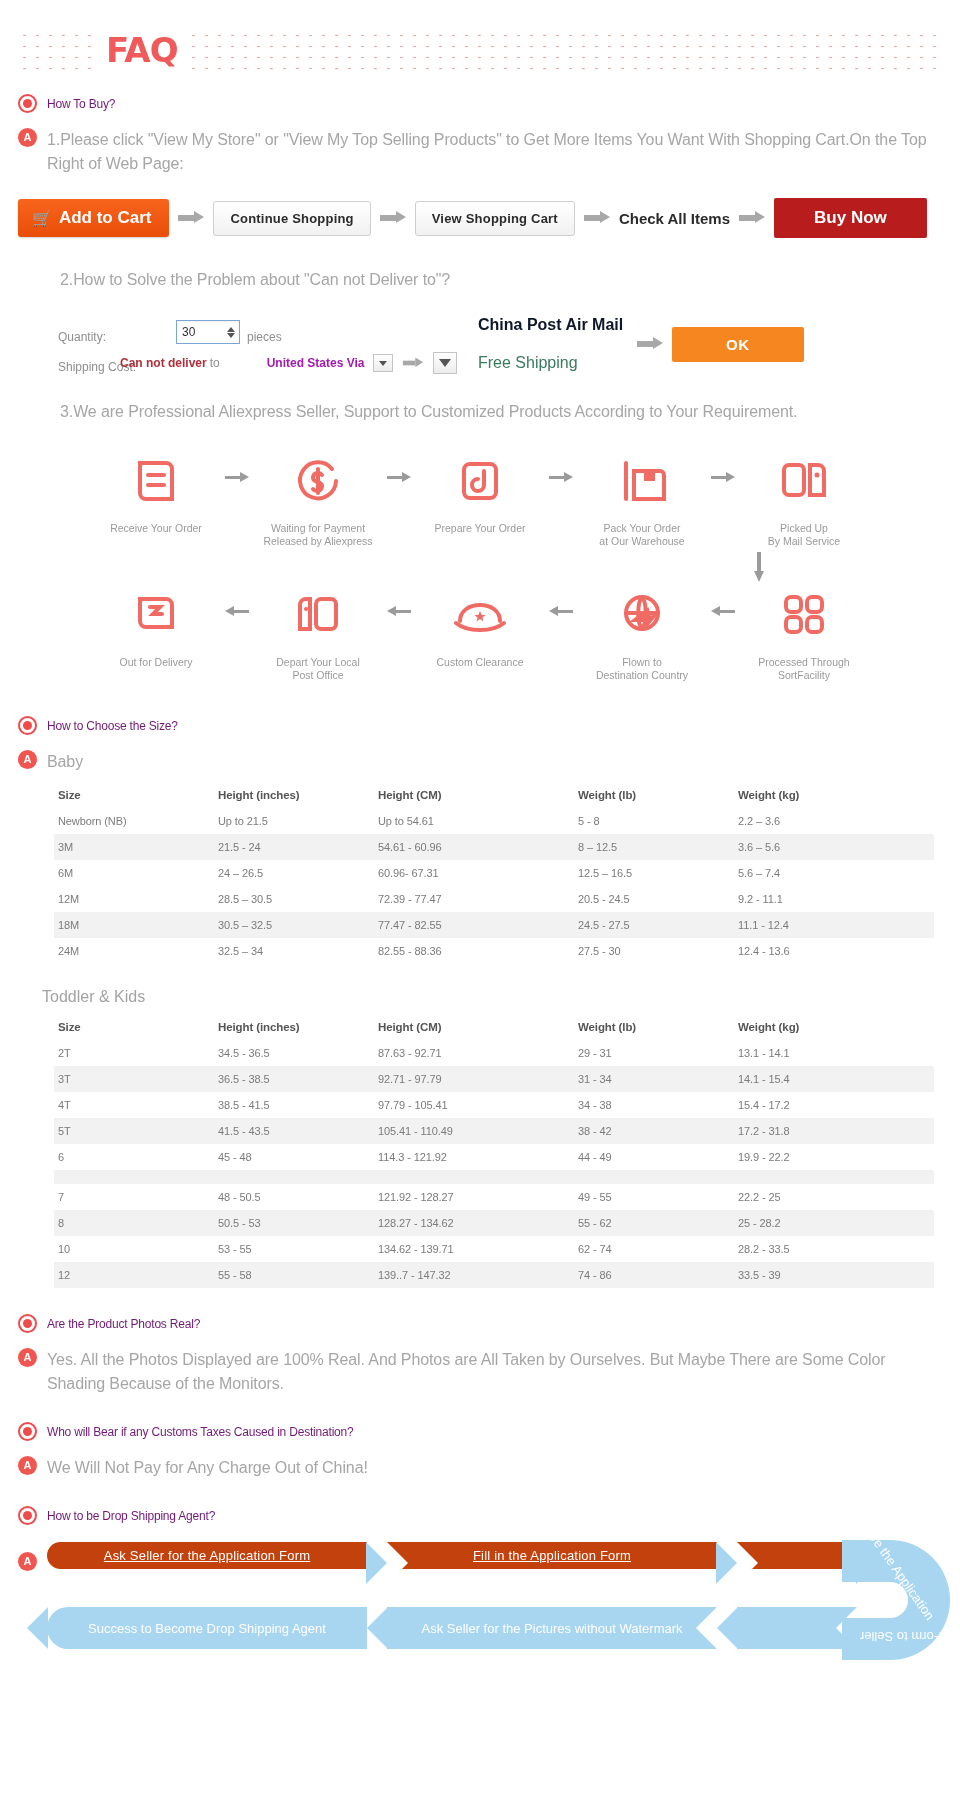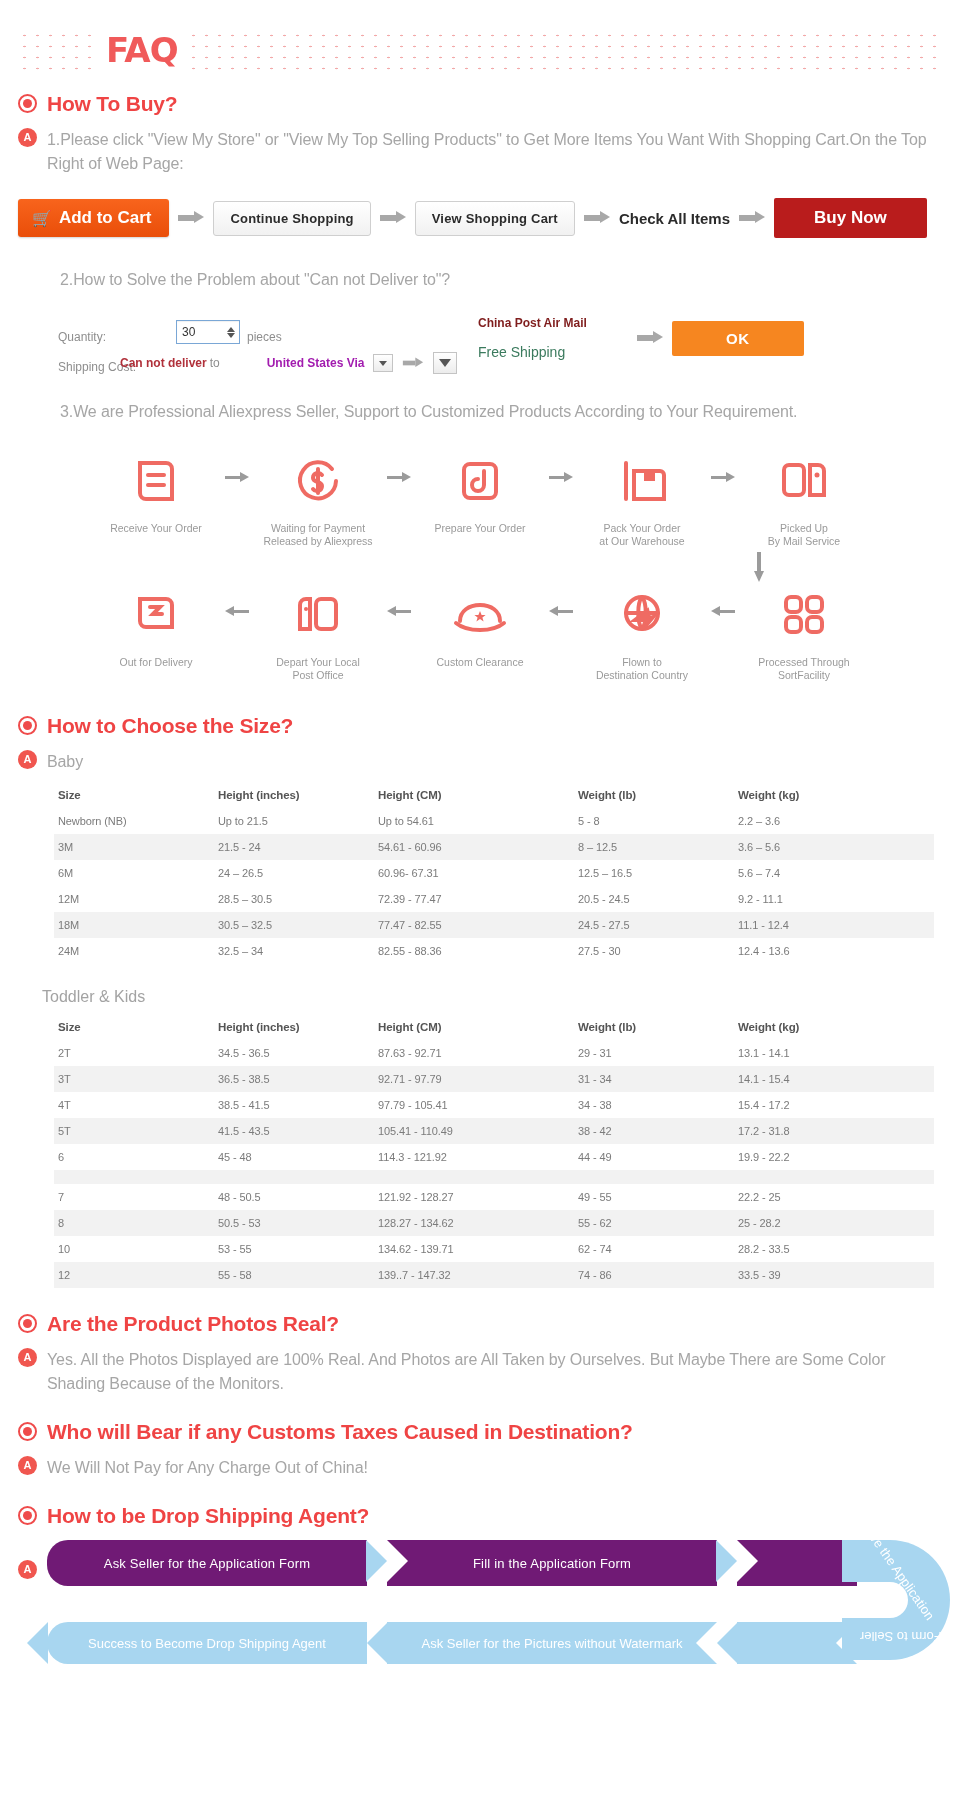"How To Buy?" .q-title { color: #ef4444 -> #701a75; font-size: 21px -> 12px; font-weight: 700 -> 400 }
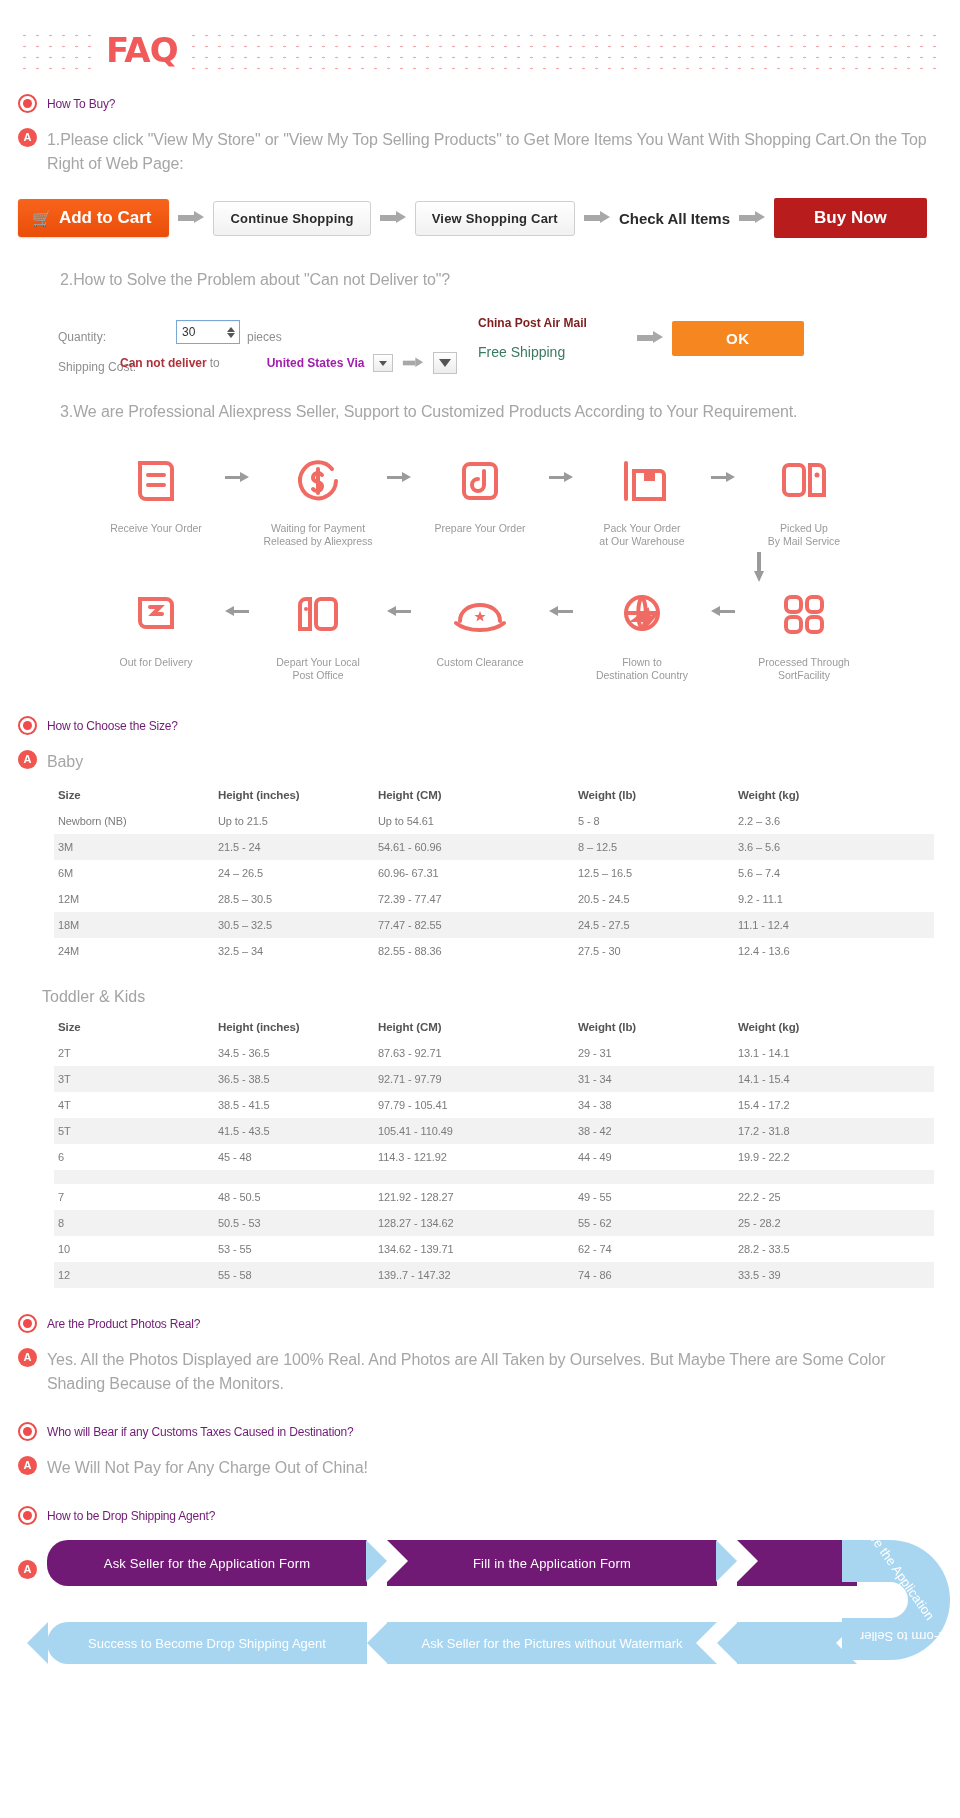"China Post Air Mail" .ship-method .m1 { color: #7f1d1d -> #0f172a; font-size: 12px -> 16px }
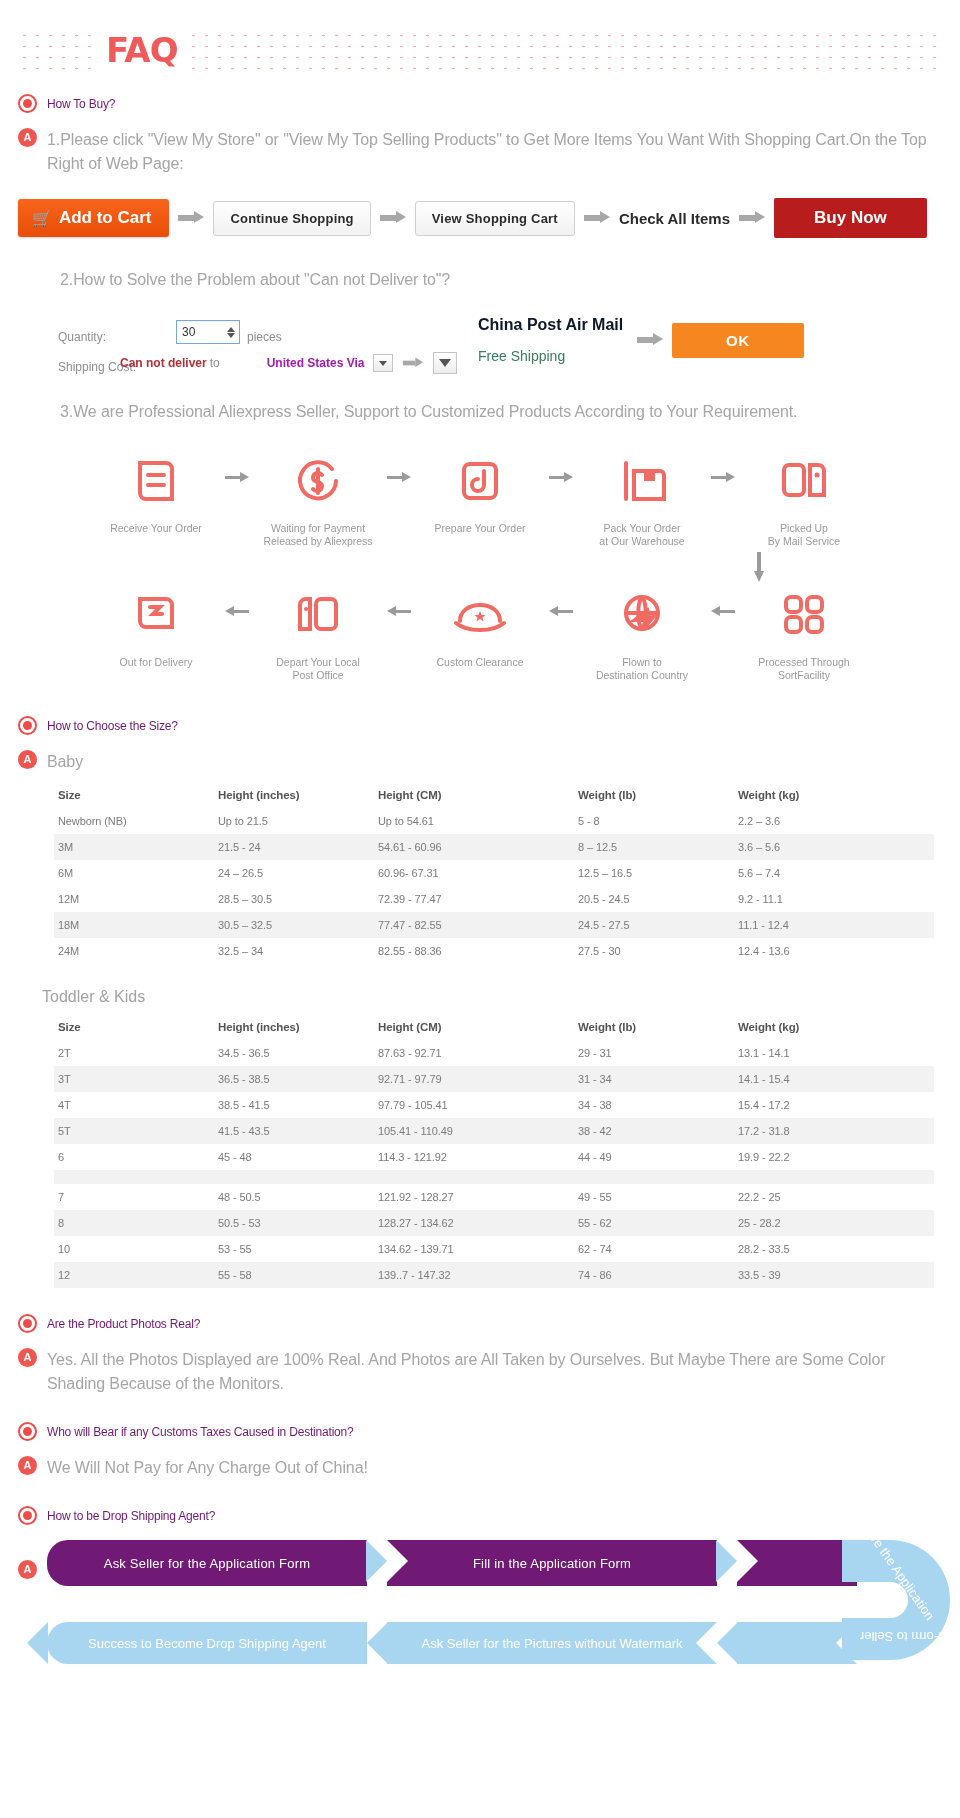"Free Shipping" .ship-method .m2 { font-size: 14px -> 16px; margin-top: 14px -> 20px }
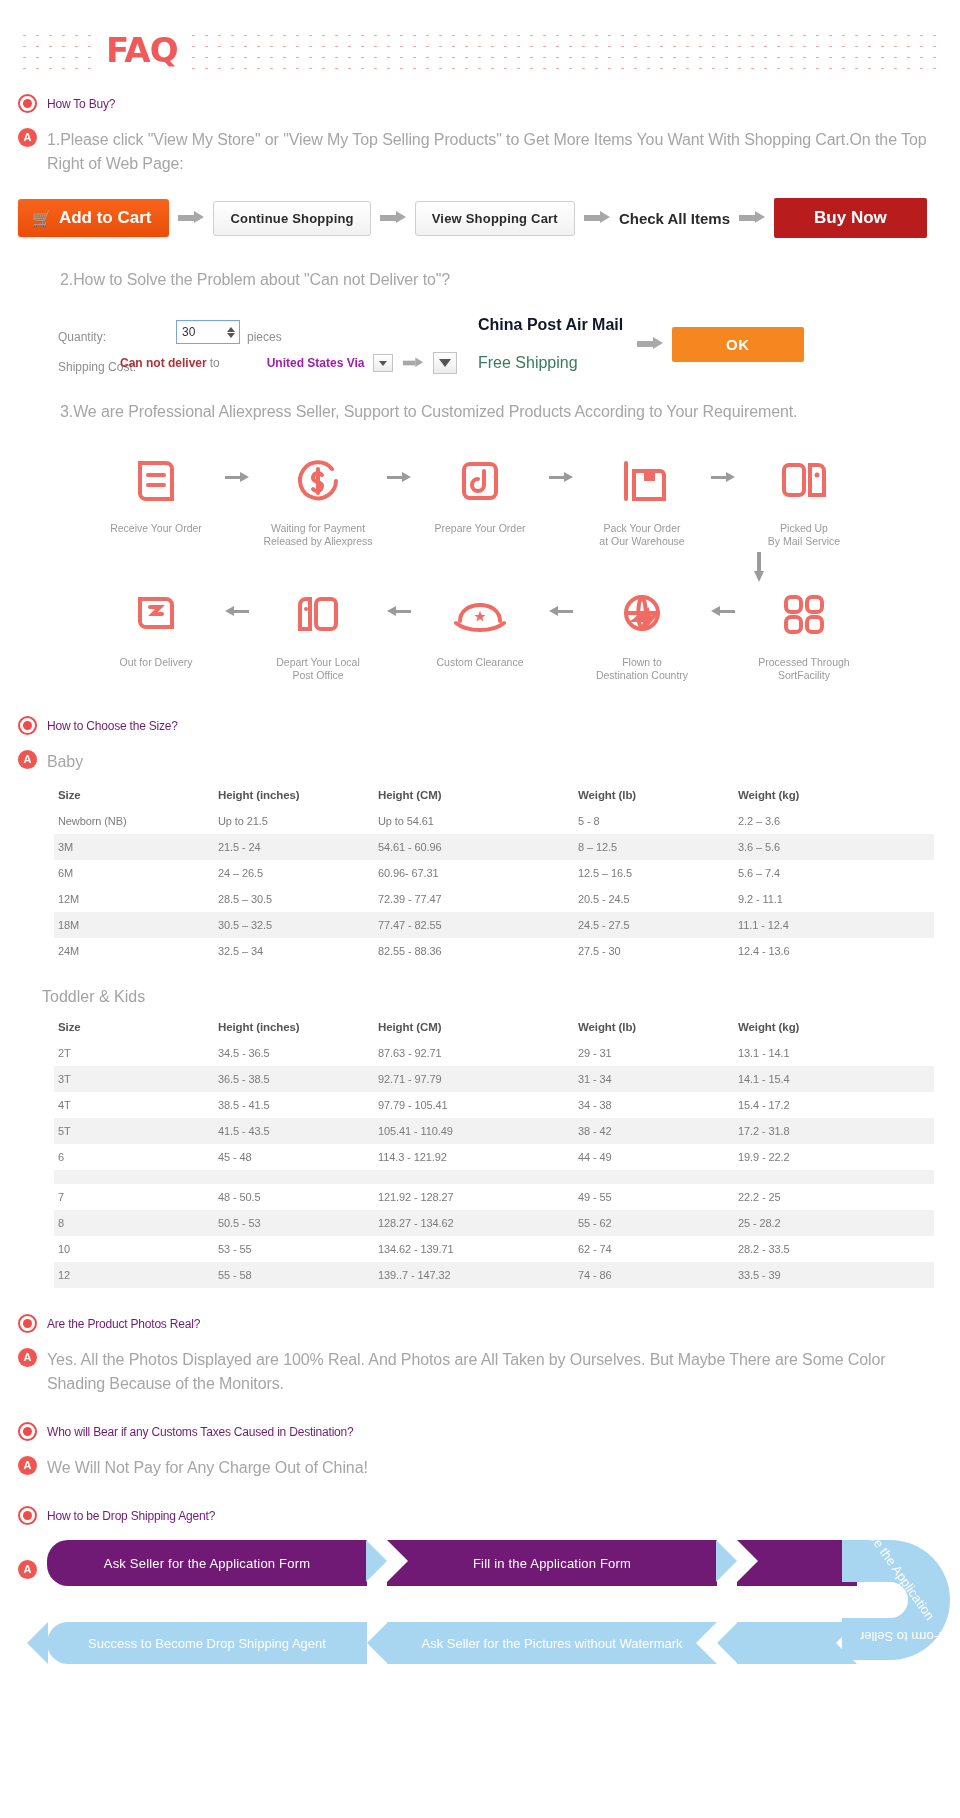"Ask Seller for the Application" .chev { background: #701a75 -> #c2410c; height: 46px -> 27px; text-decoration: none -> underline }
